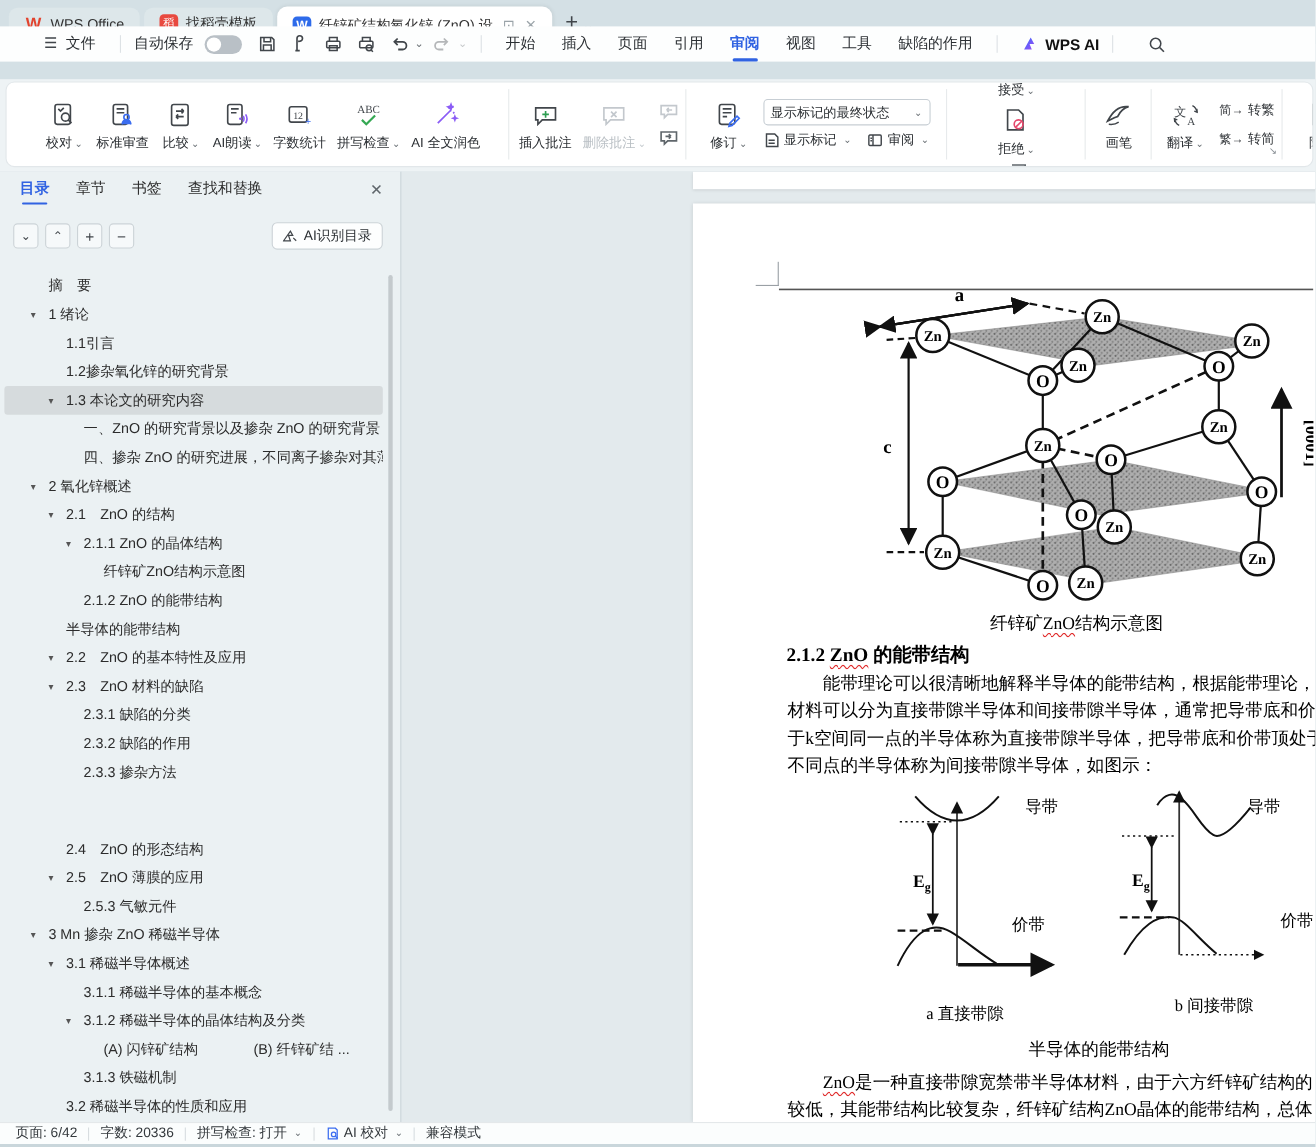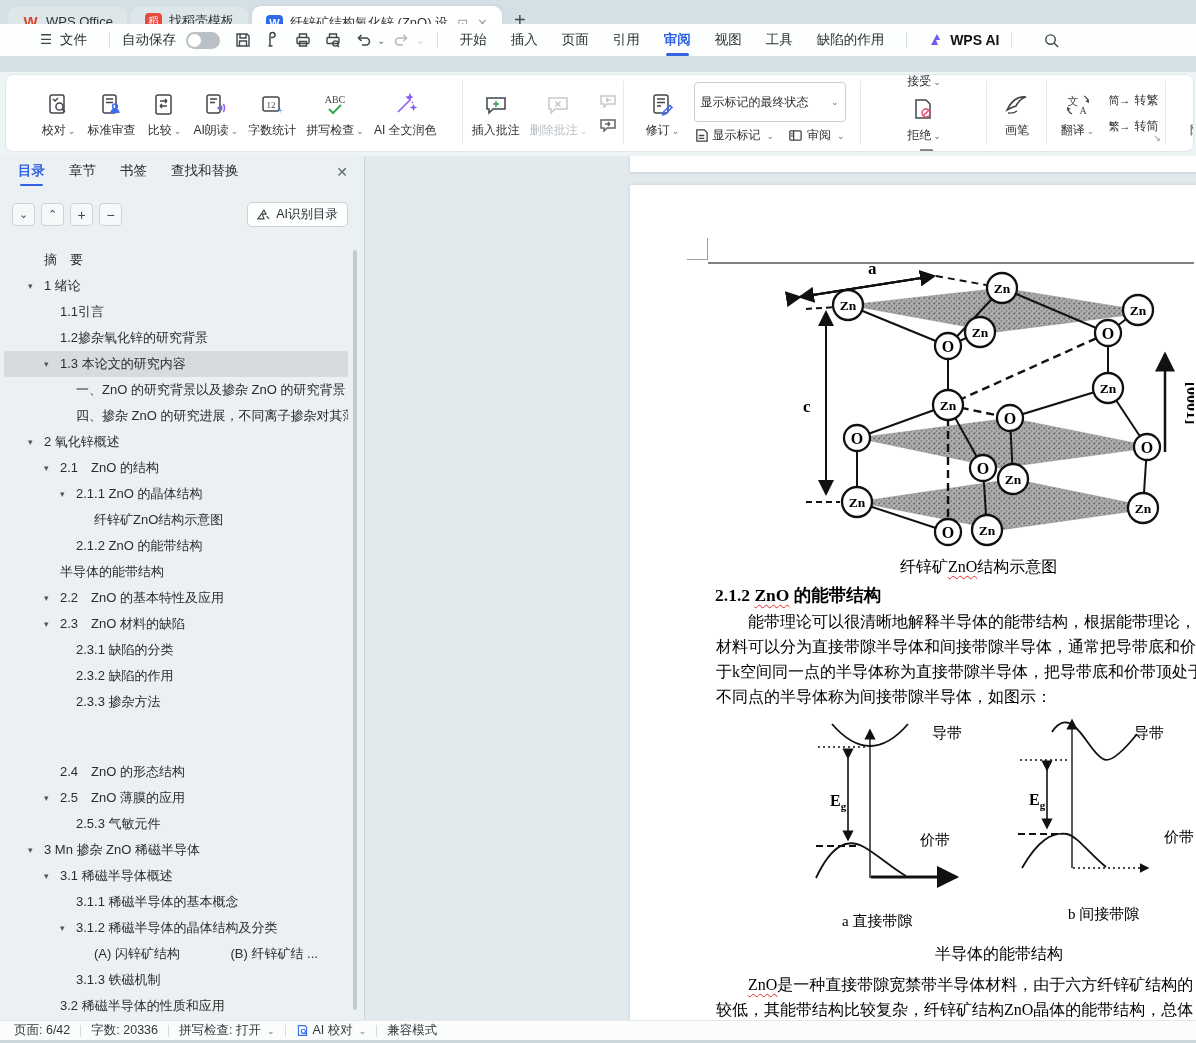"显示标记的最终状态" .rselect { height: 40px -> 24px }
